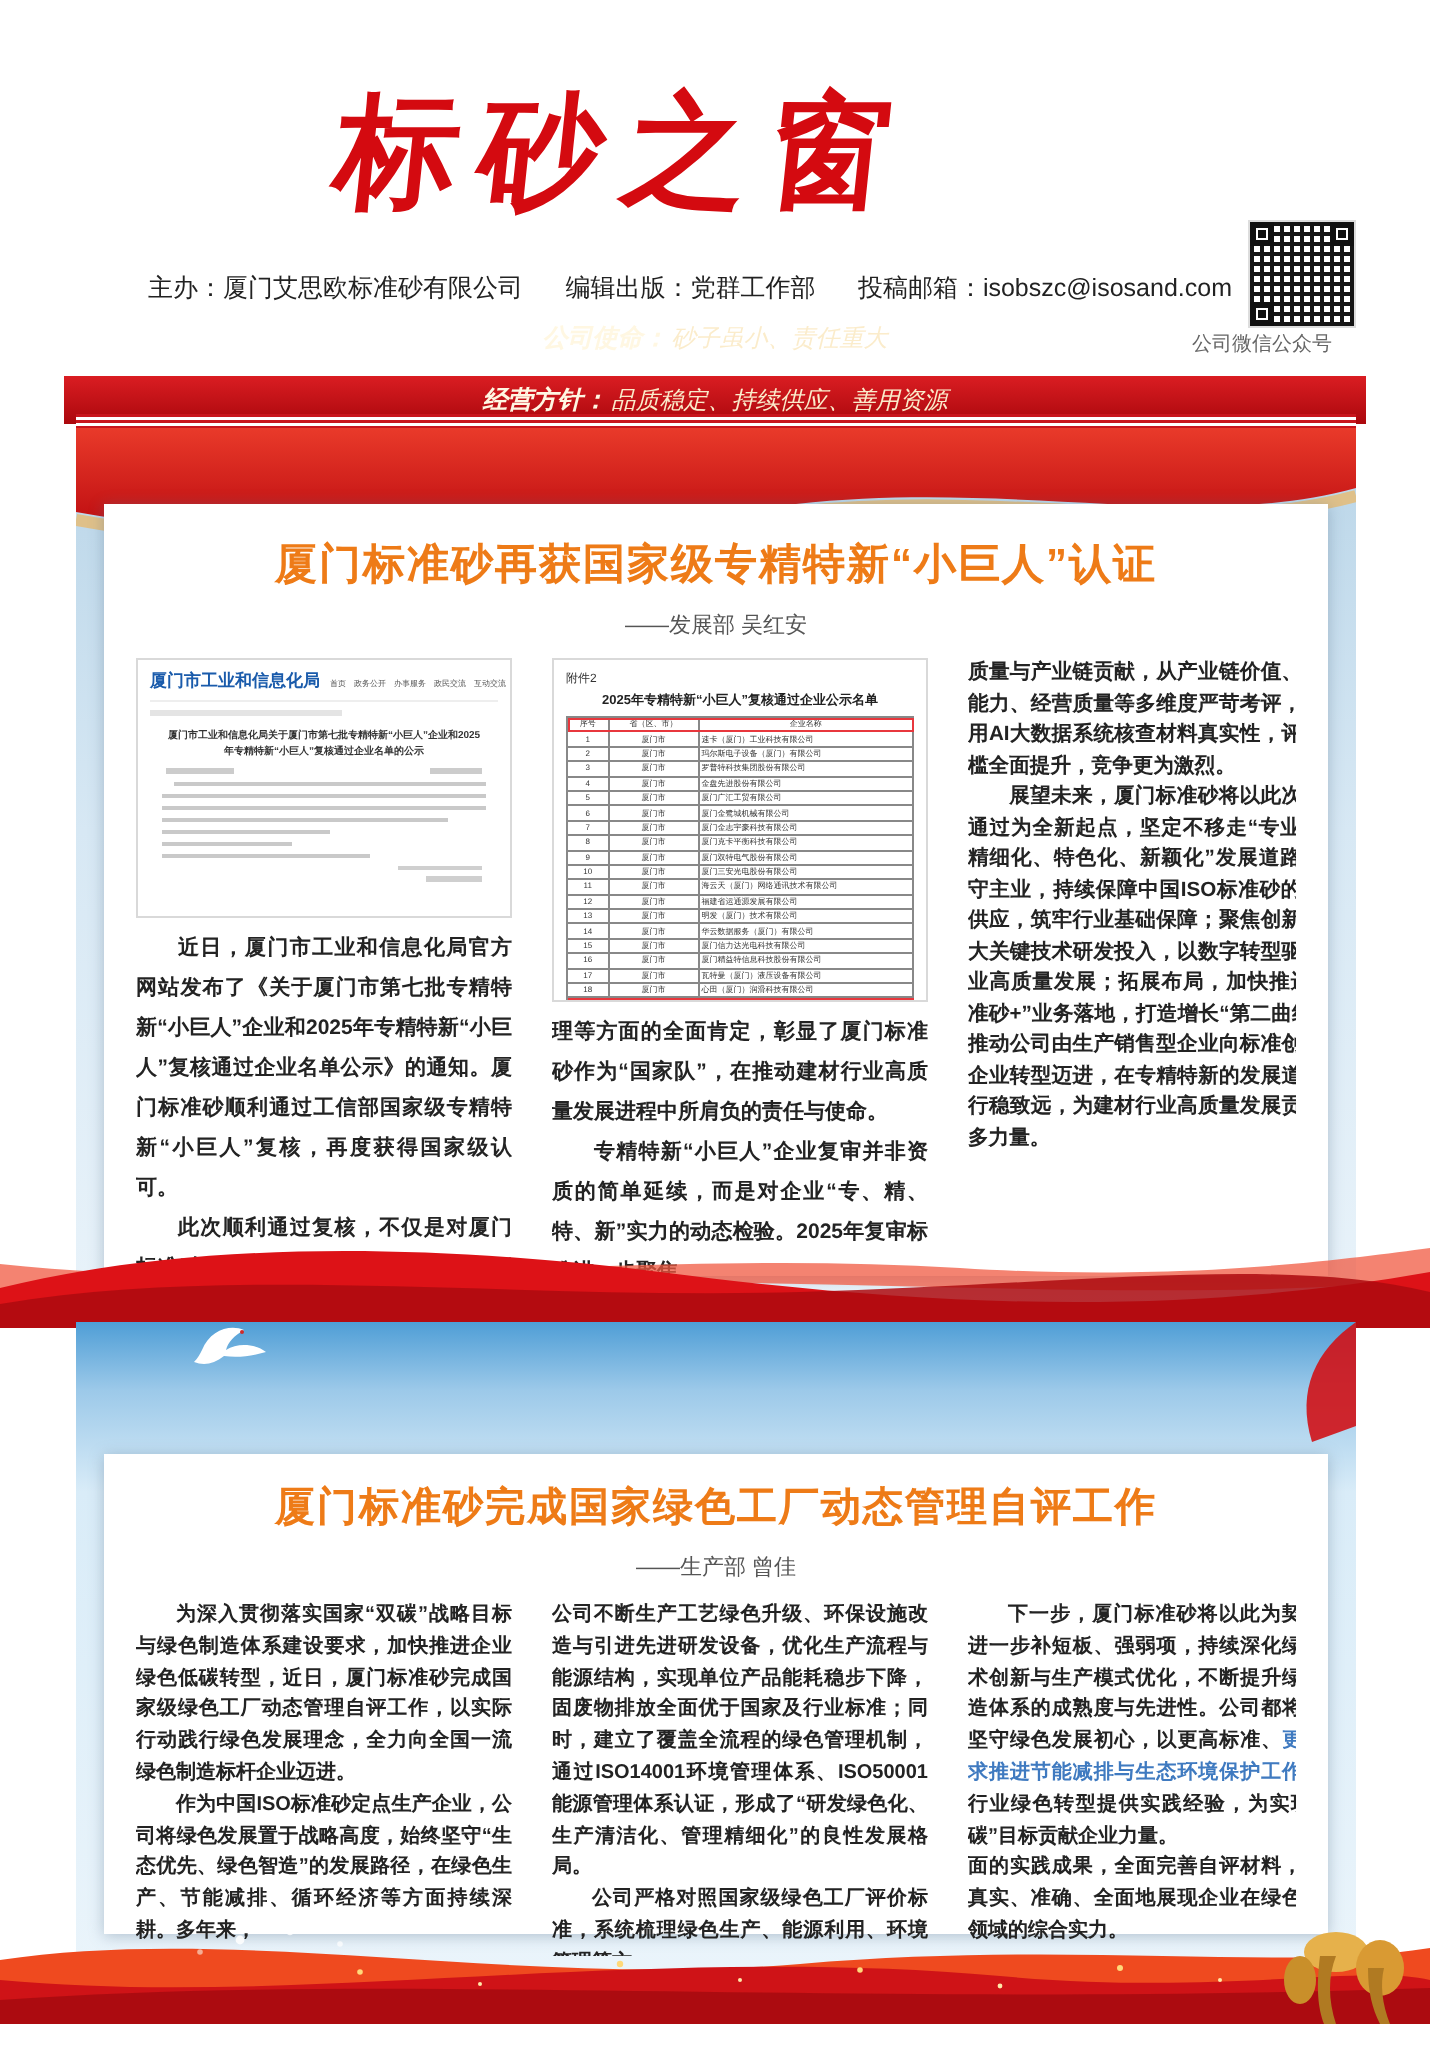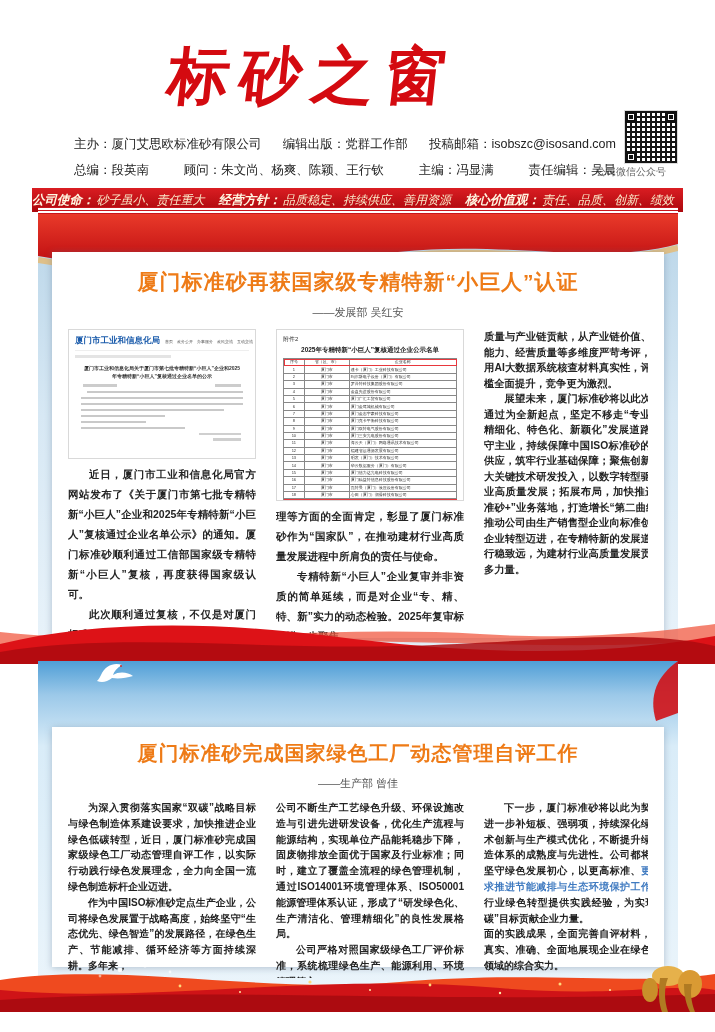"总编：段英南" div.info-row { html: <div> <span>总编：段英南</span> <span>顾问：朱文尚、杨爽、陈颖、王行钦</span> <span>主编：冯显满</span> <span>责任编辑：吴晨</span> </div> -> none }
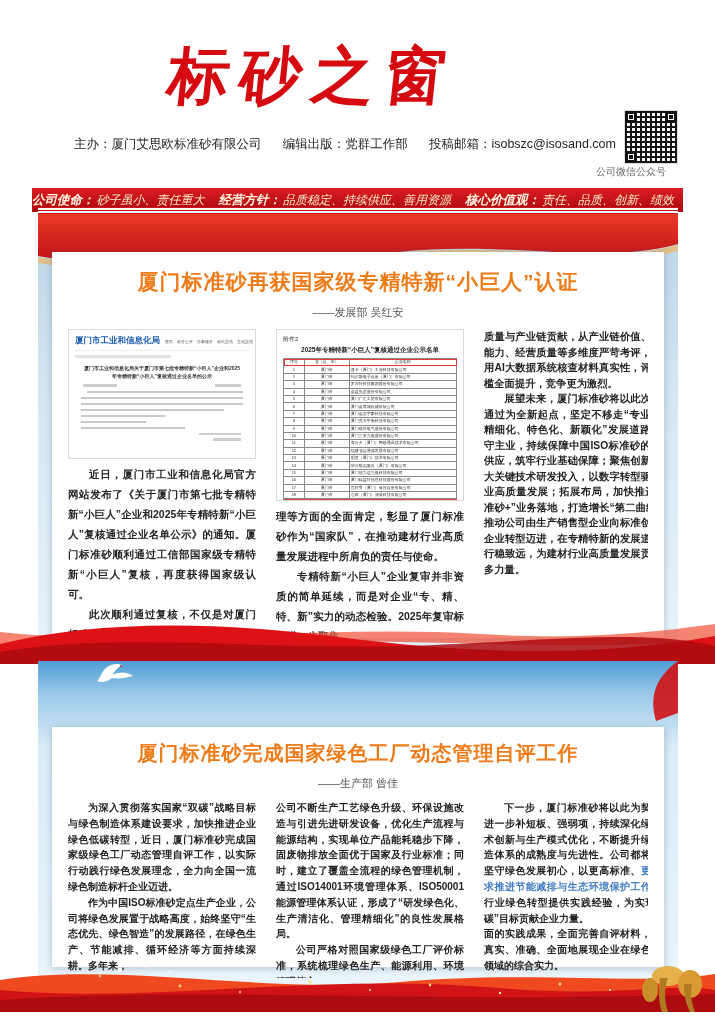"公司使命： 砂子虽小、责任重大" .mission-banner { flex-direction: none -> column; justify-content: none -> center }
